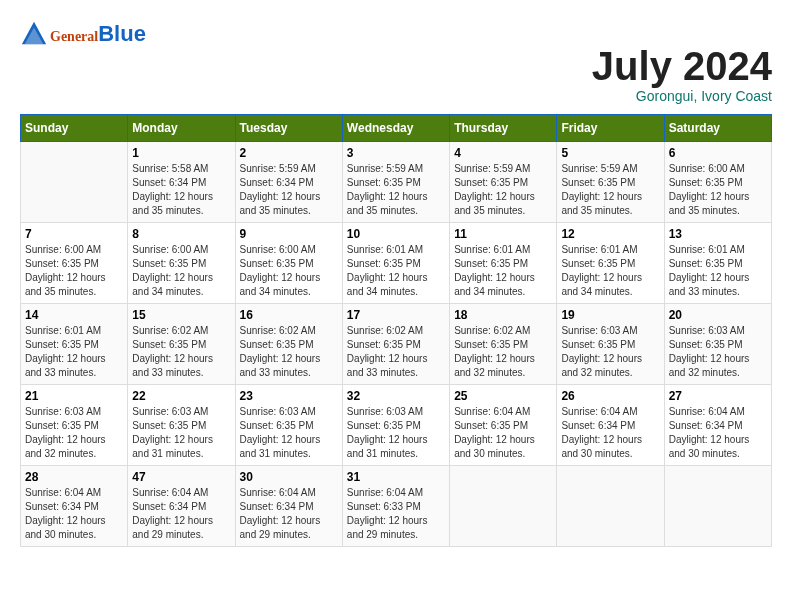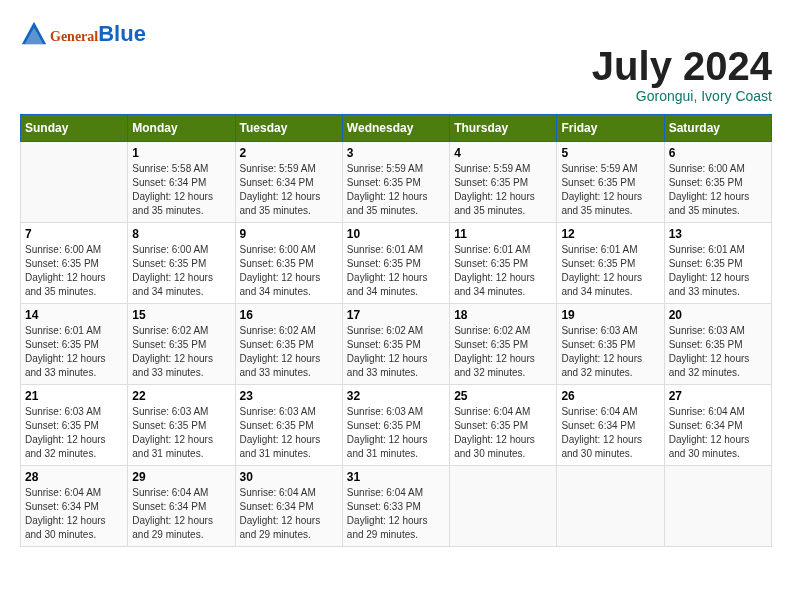"29" span.day-number { text: 29 -> 47 }
